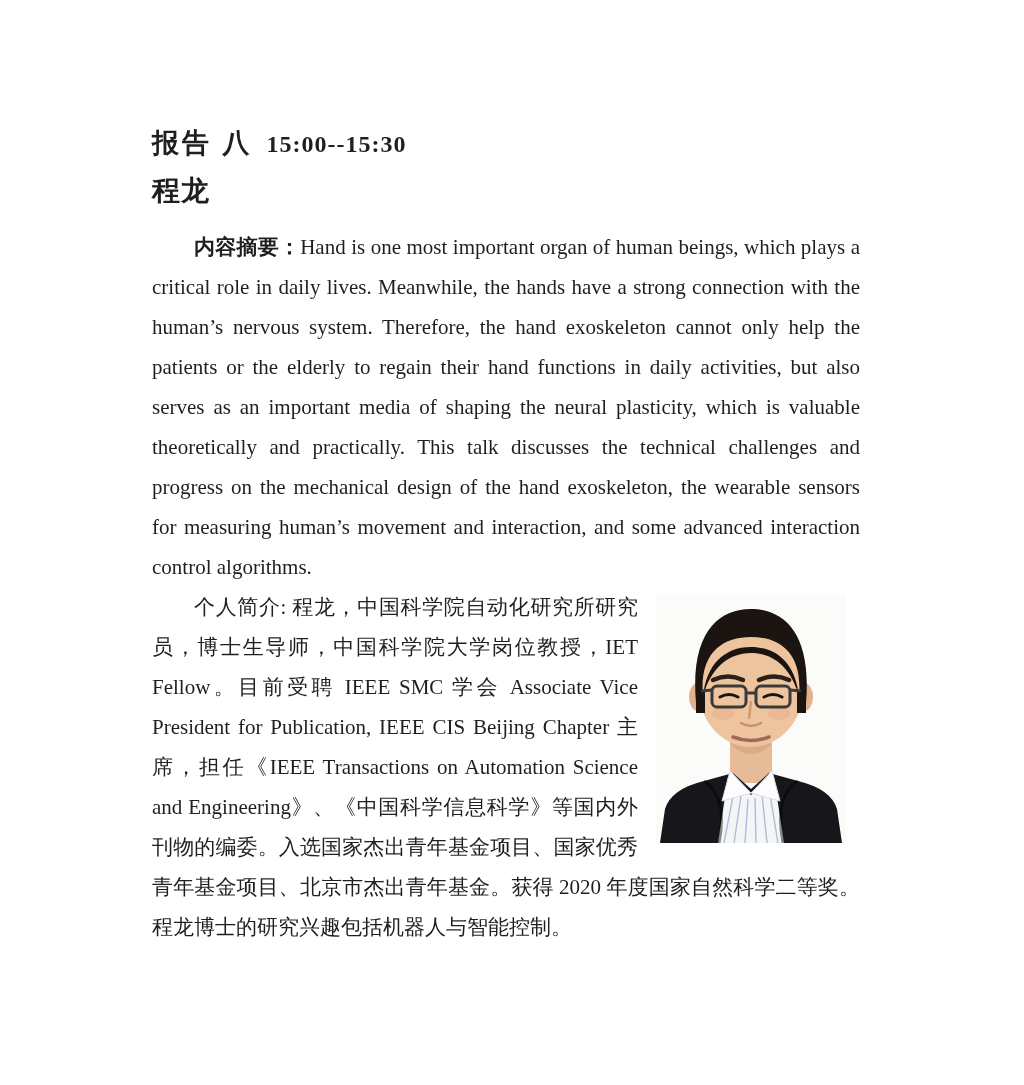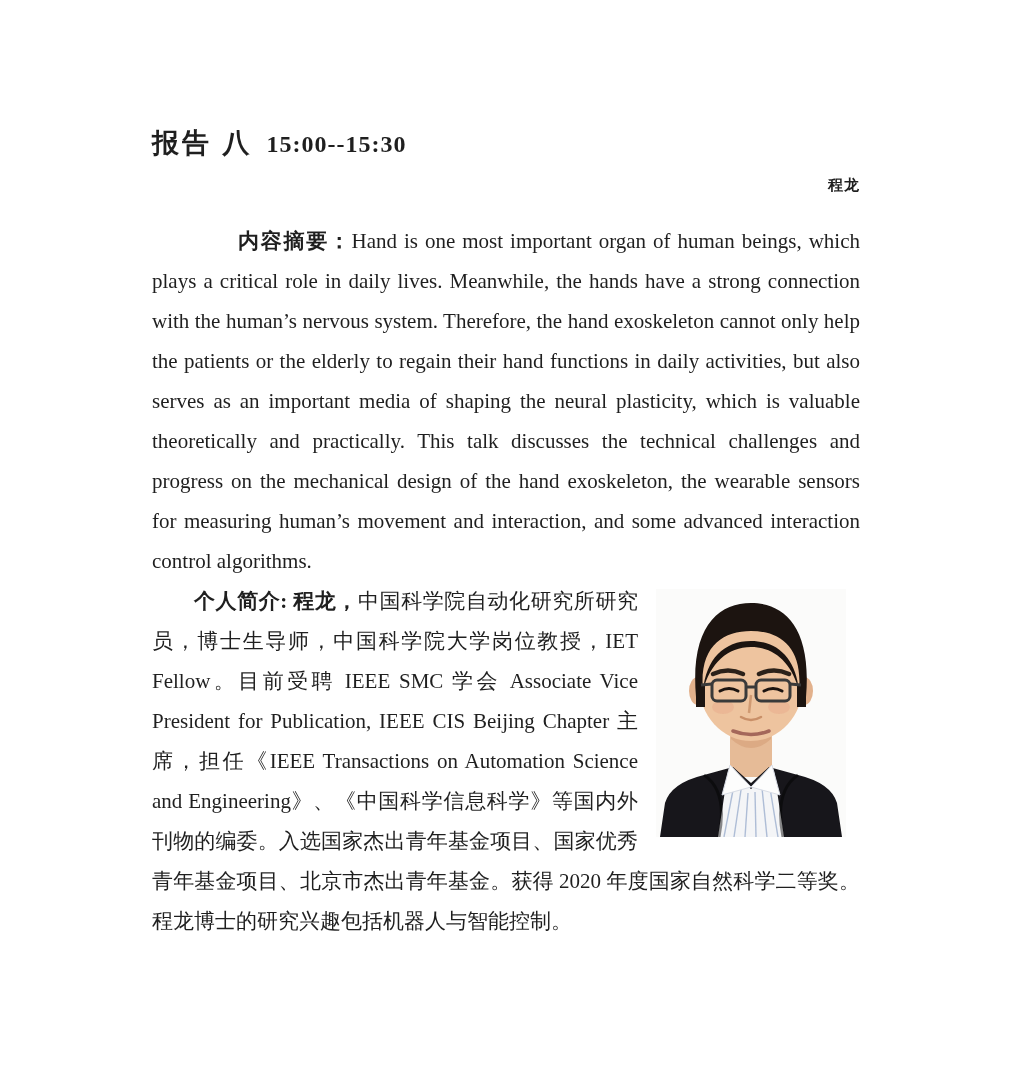"程龙" .speaker-name { font-size: 15px -> 28px; margin-top: 6px -> 12px; text-align: right -> left }
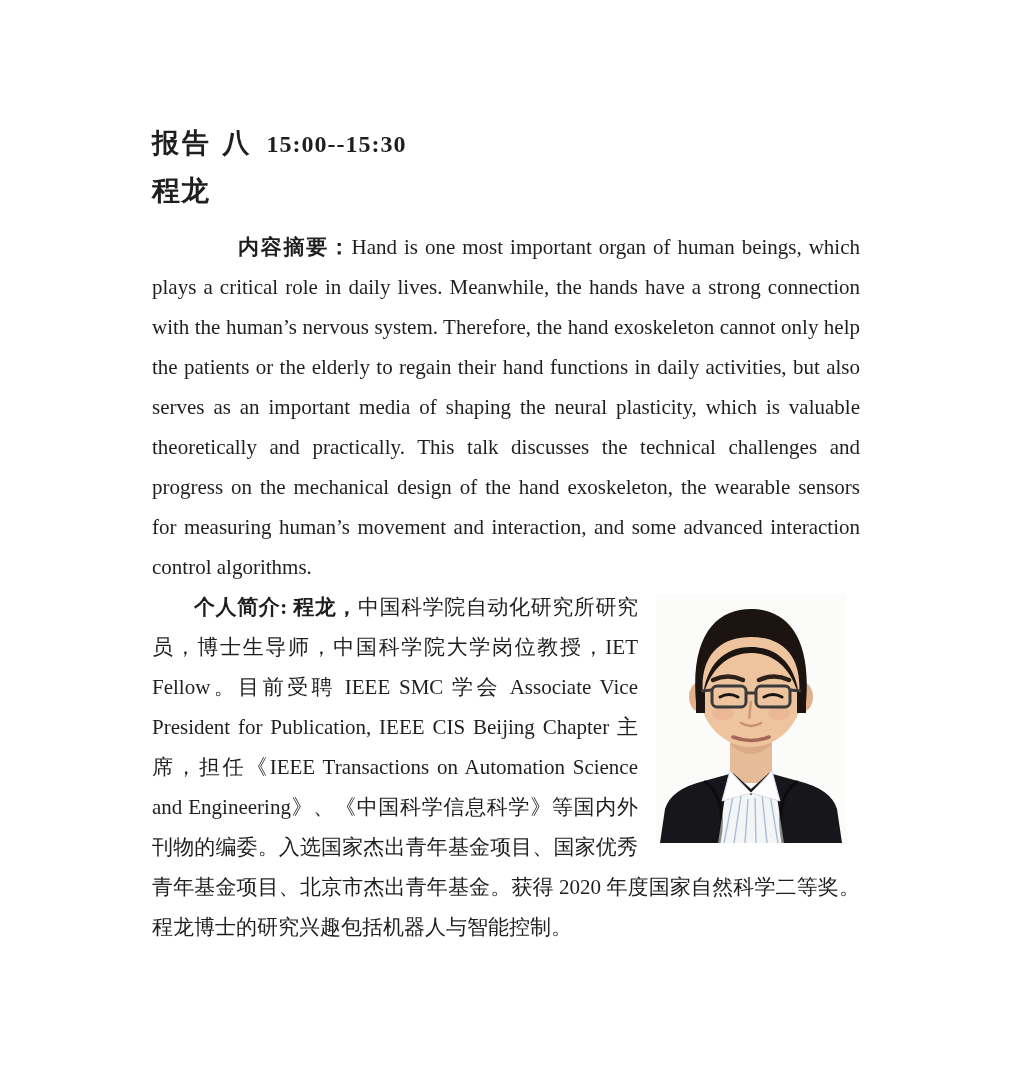"内容摘要：" .abstract-paragraph .label { margin-left: 44px -> none }
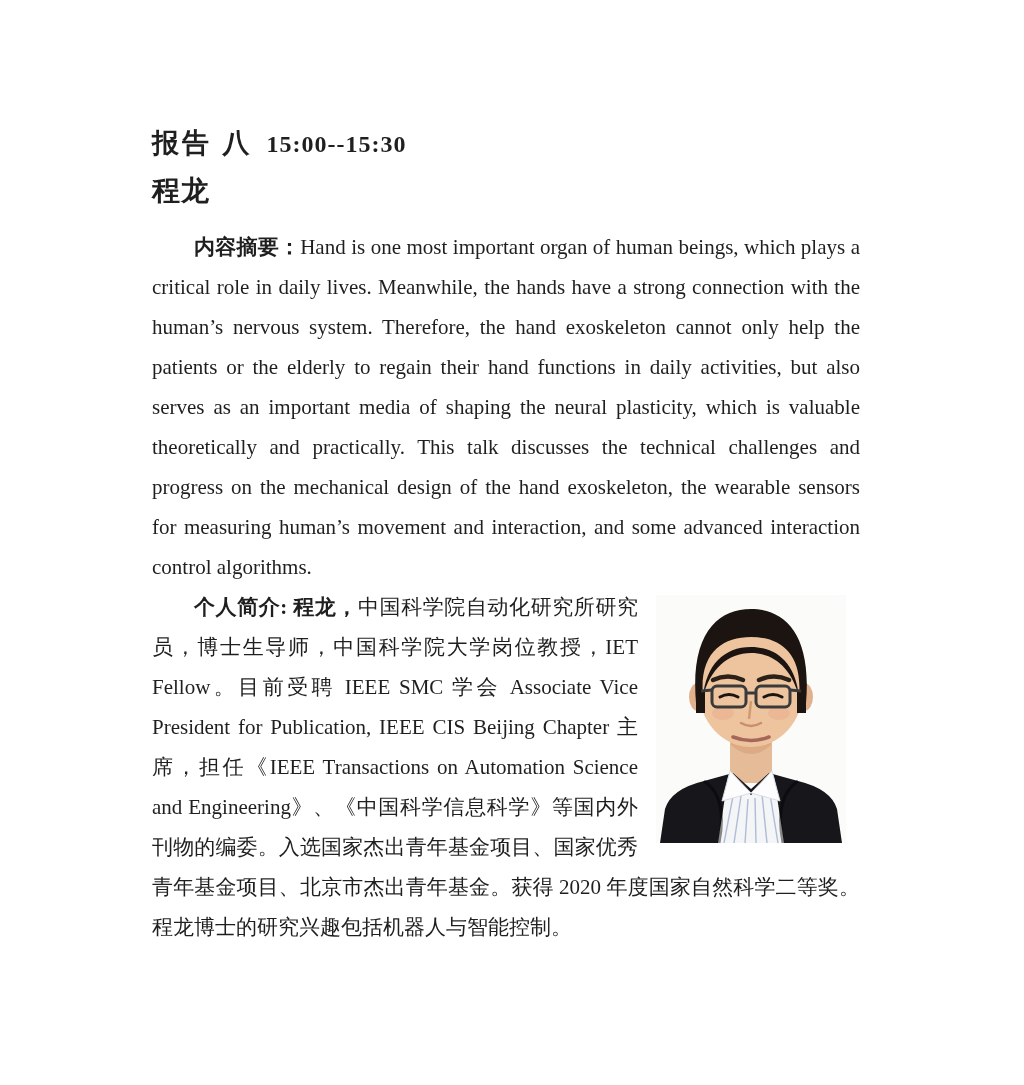"个人简介: 程龙，" .bio-paragraph .label { font-weight: bold -> normal }
